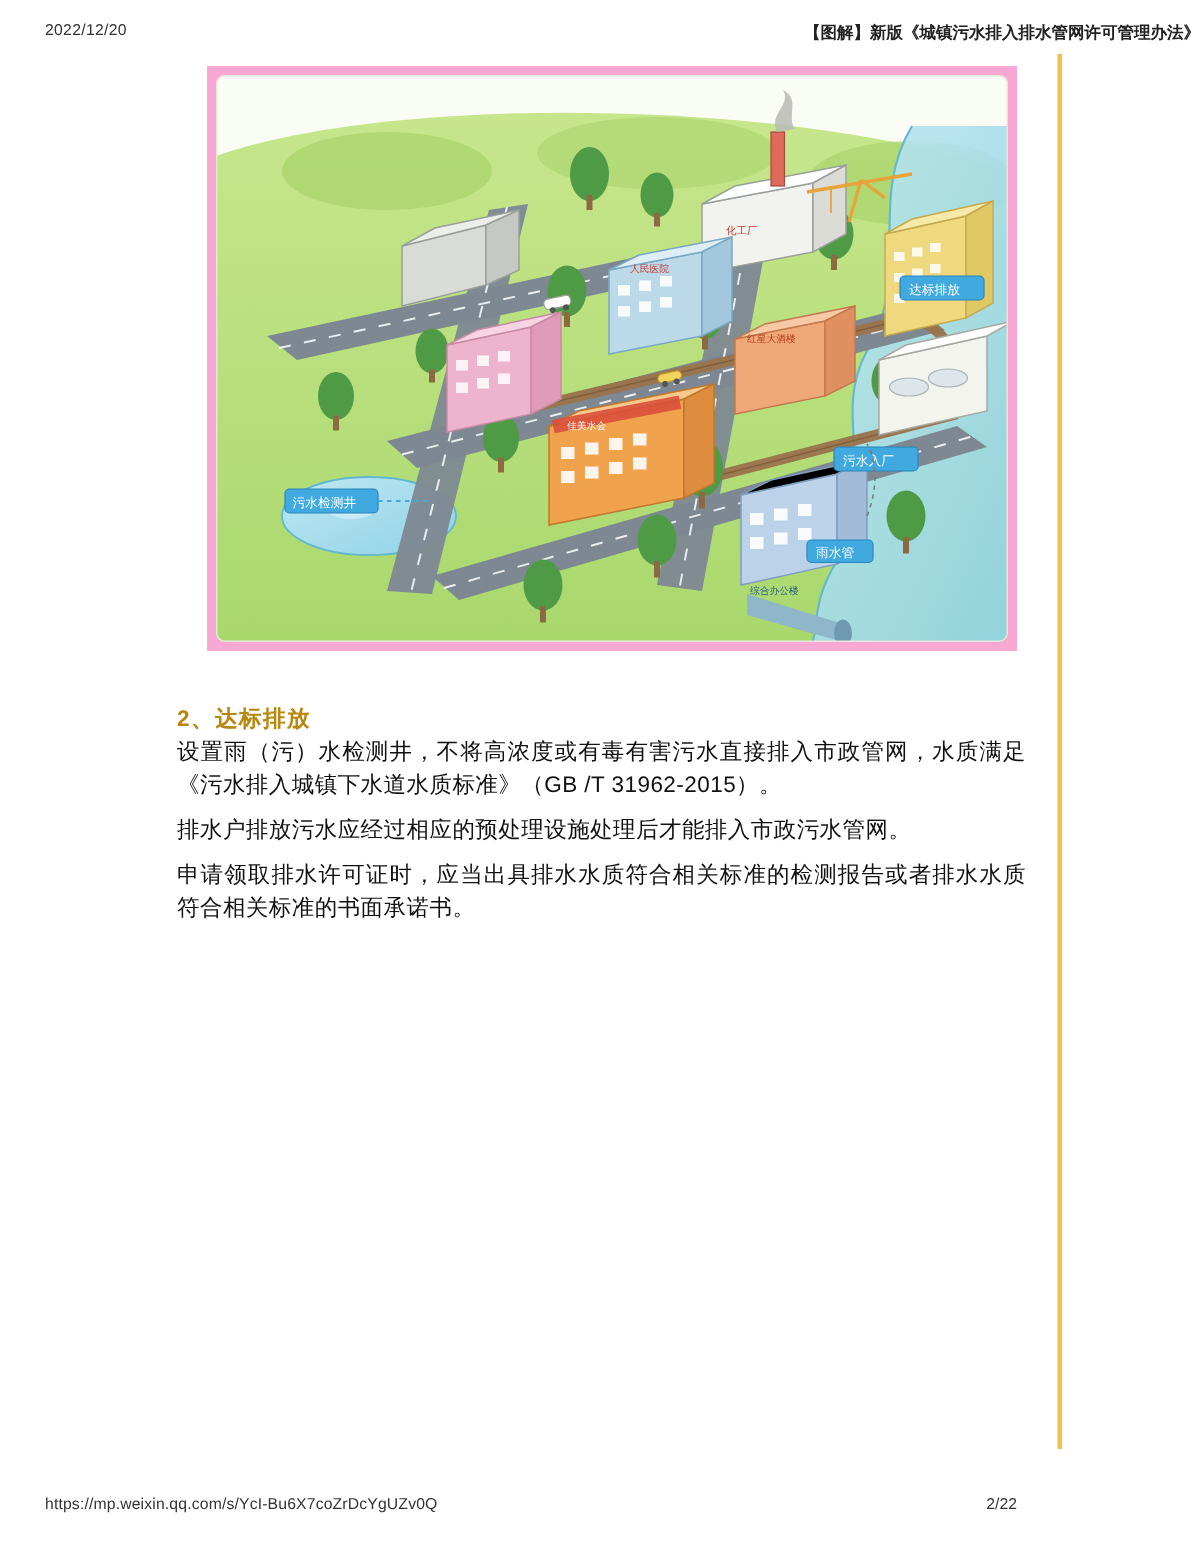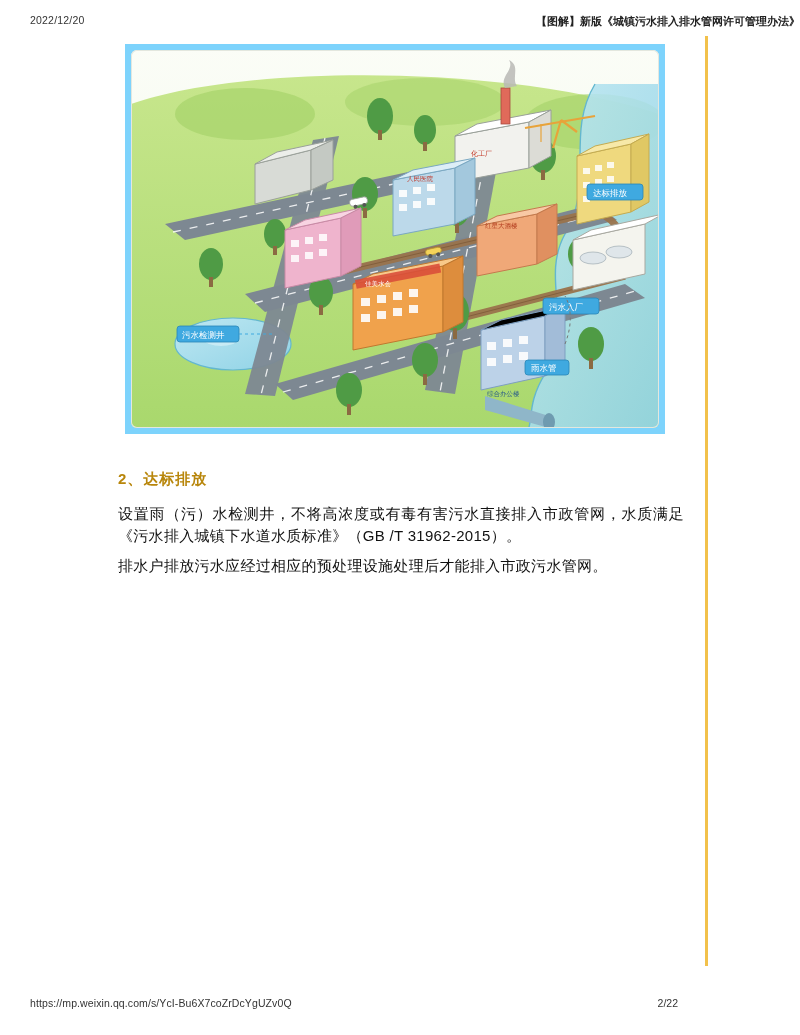"化工厂" .illustration { background: #7dd3fc -> #f9a8d4; left: 125px -> 138px }
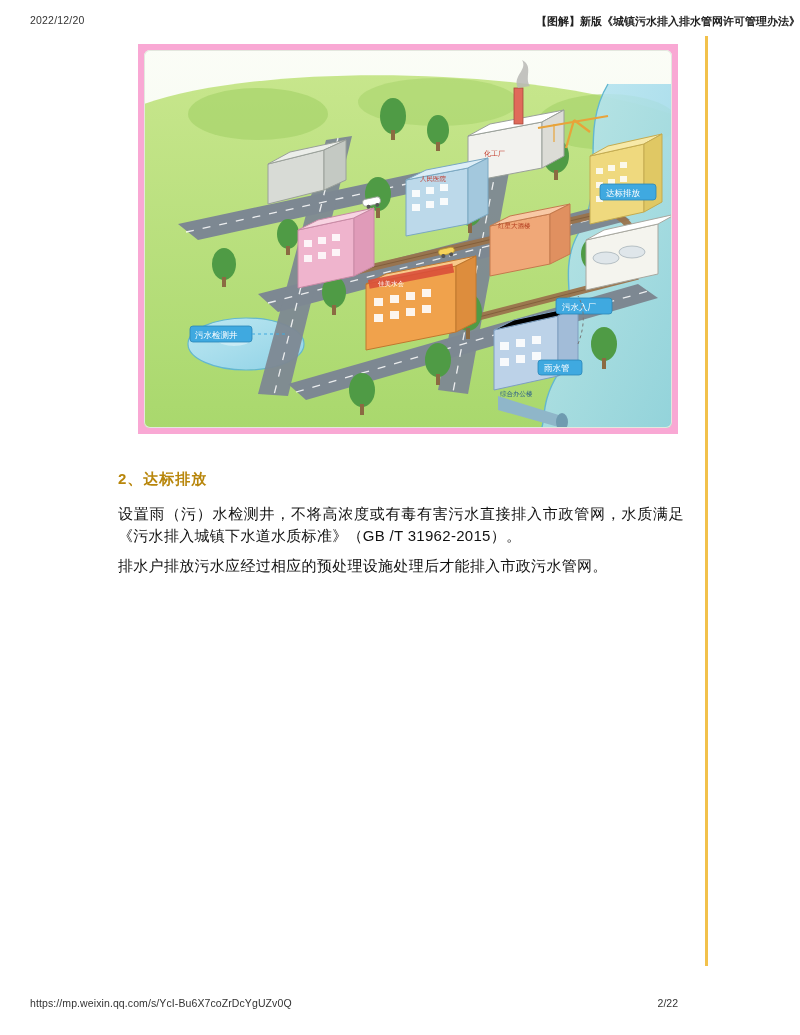"2、达标排放" .section-heading { margin: 0 0 14px 0 -> 0 0 2px 0 }
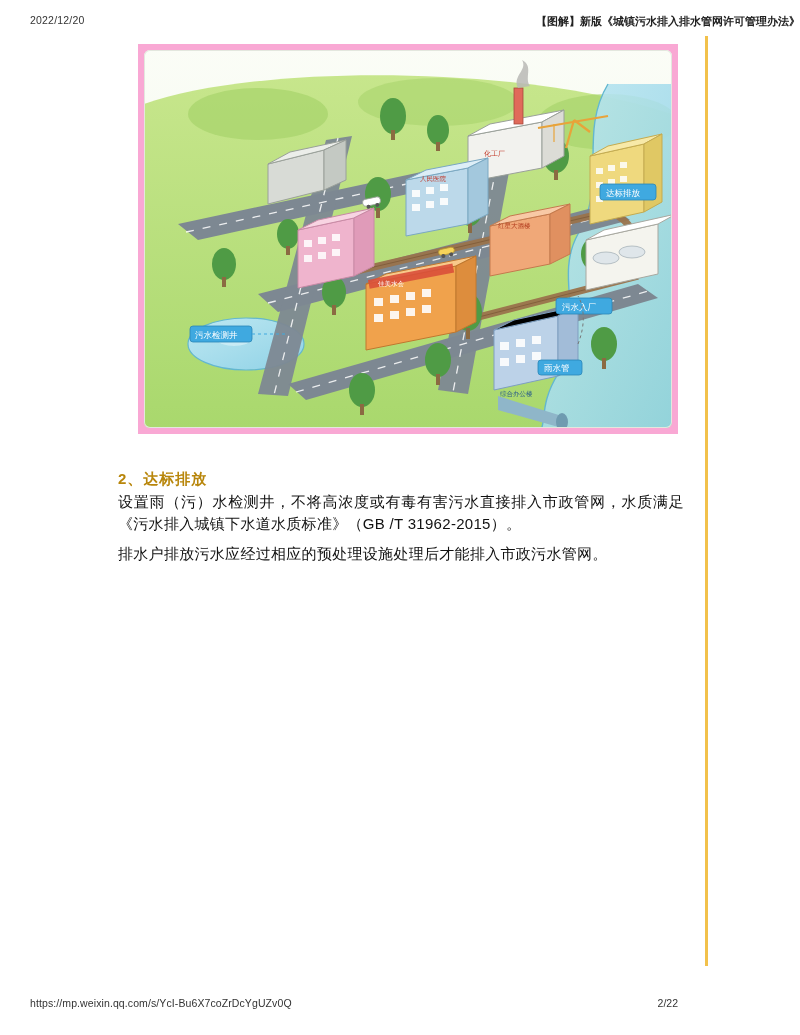"申请领取排水许可证时，应当出具排水水质符合相关标准的检测报告或者排水水质符合相关" p.para { html: none -> <p>申请领取排水许可证时，应当出具排水水质符合相关标准的检测报告或者排水水质符合相关标准的书面承诺书。</p> }
